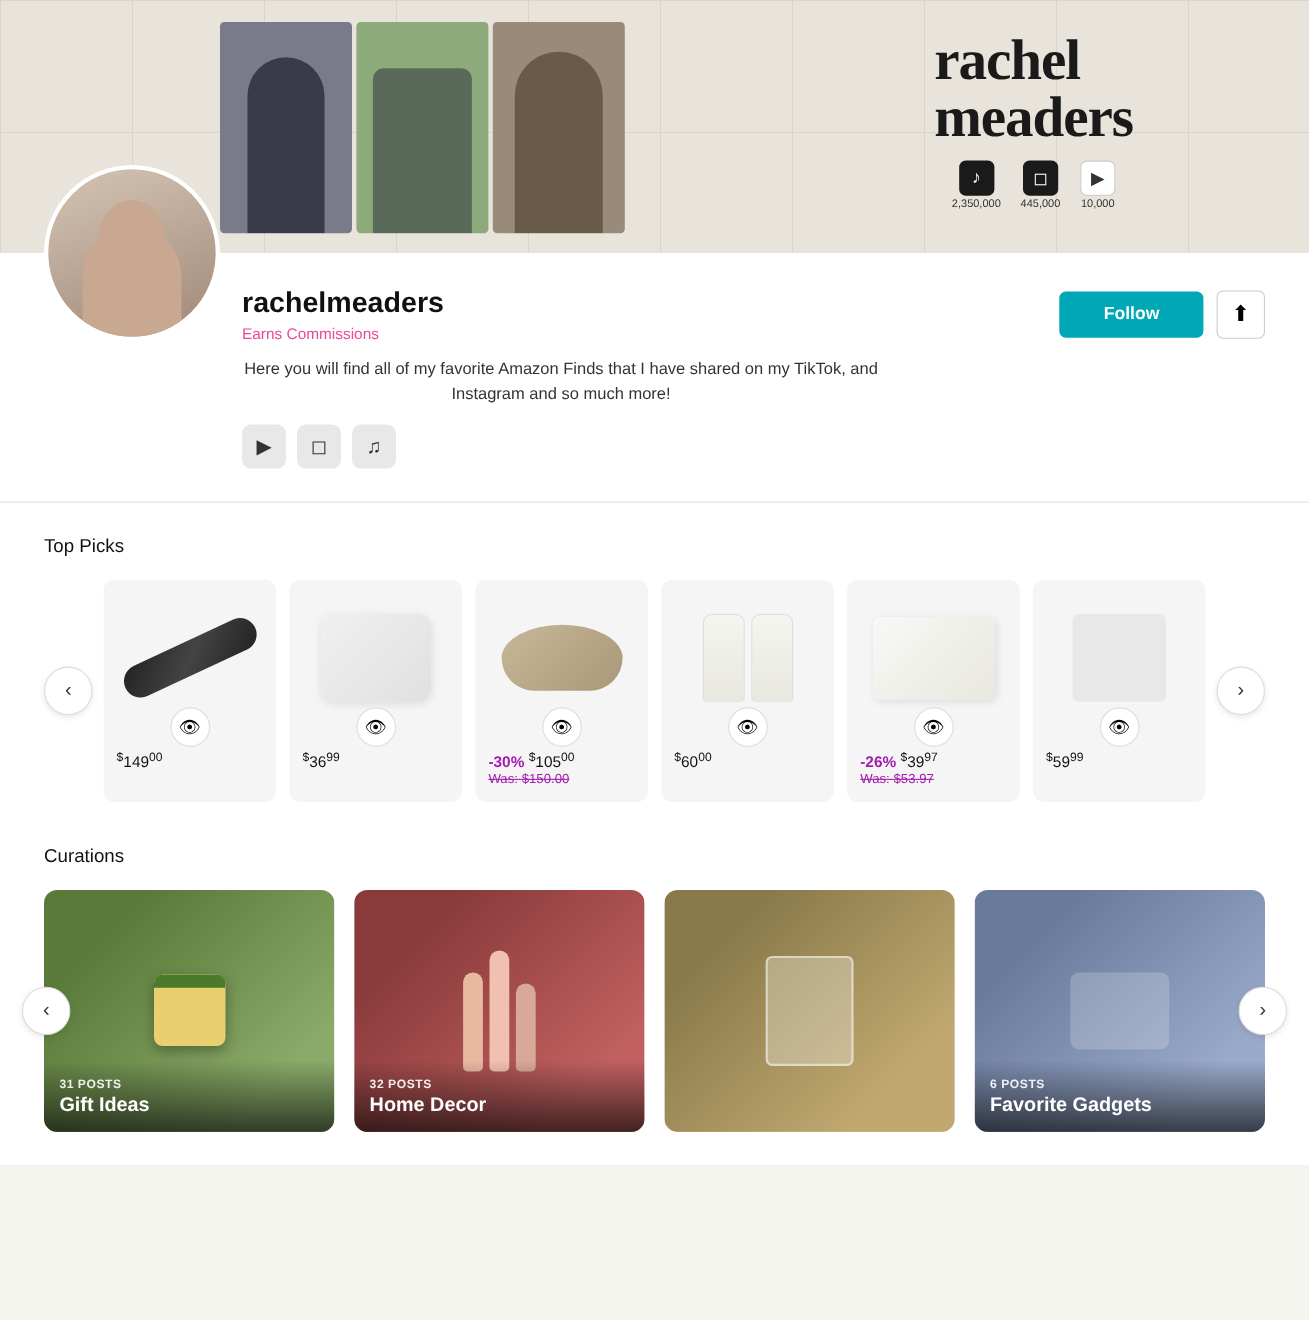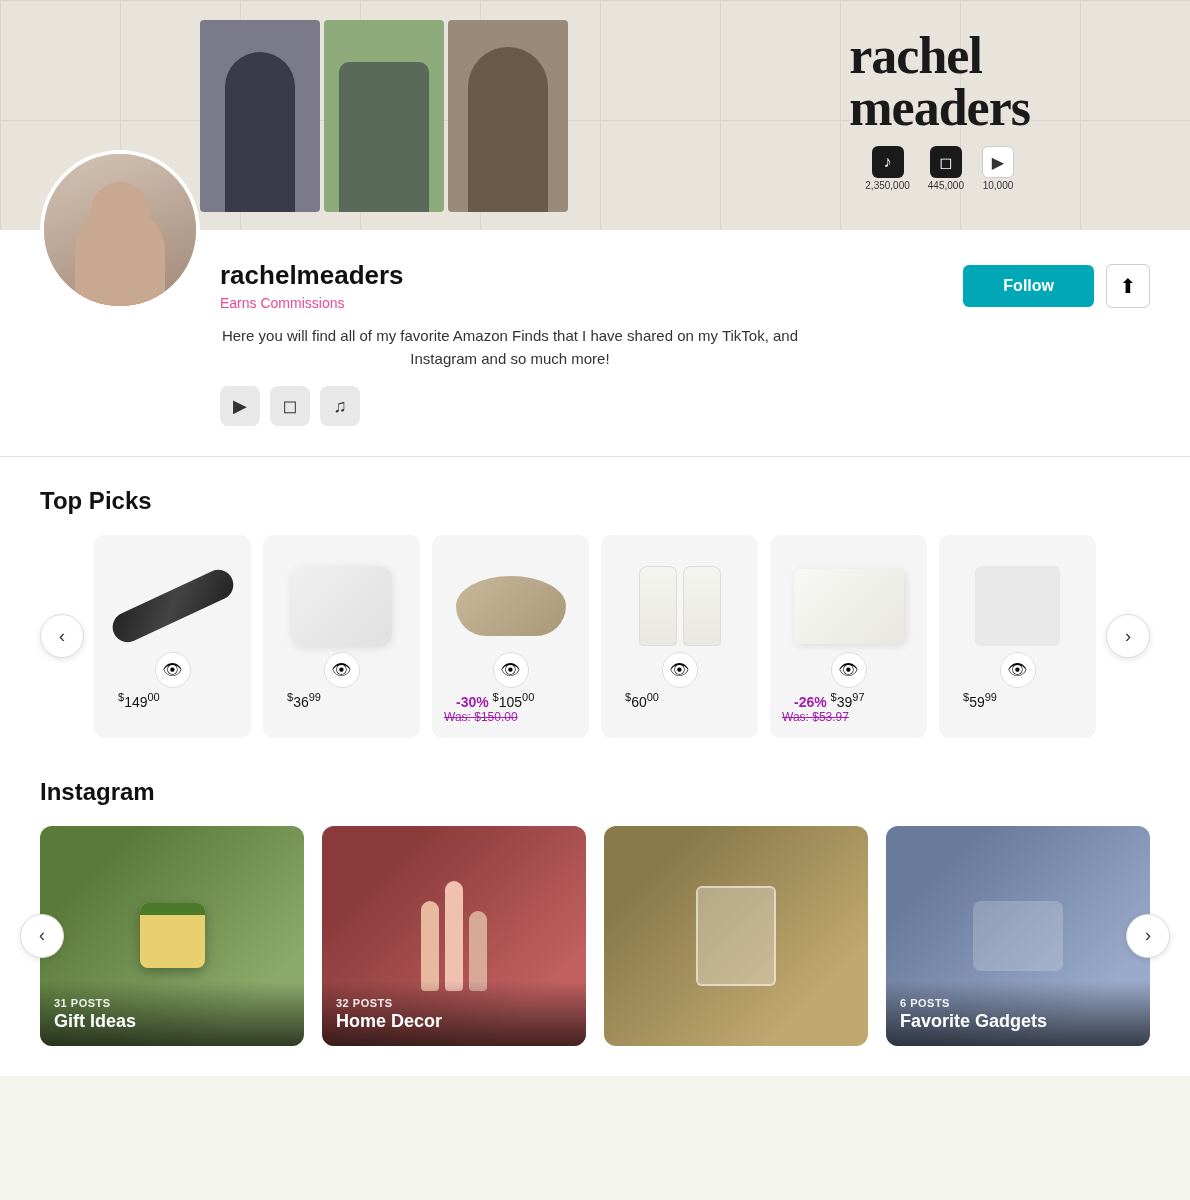"Top Picks" .section-title { font-size: 24px -> 17px; font-weight: 700 -> 400 }
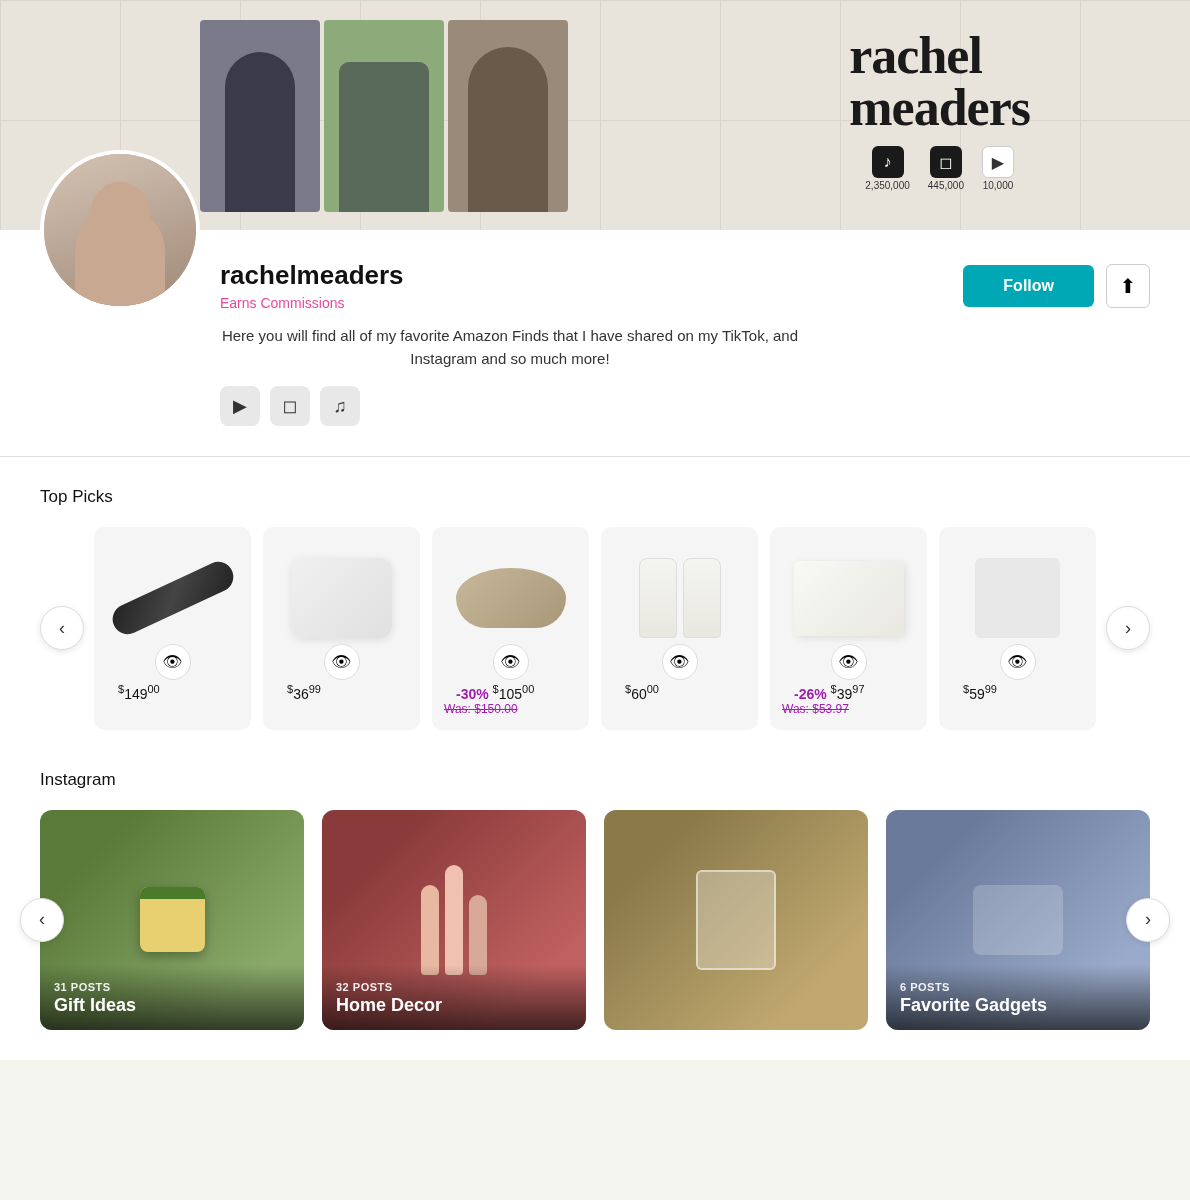"$14900" .product-price { margin-left: 12px -> none }
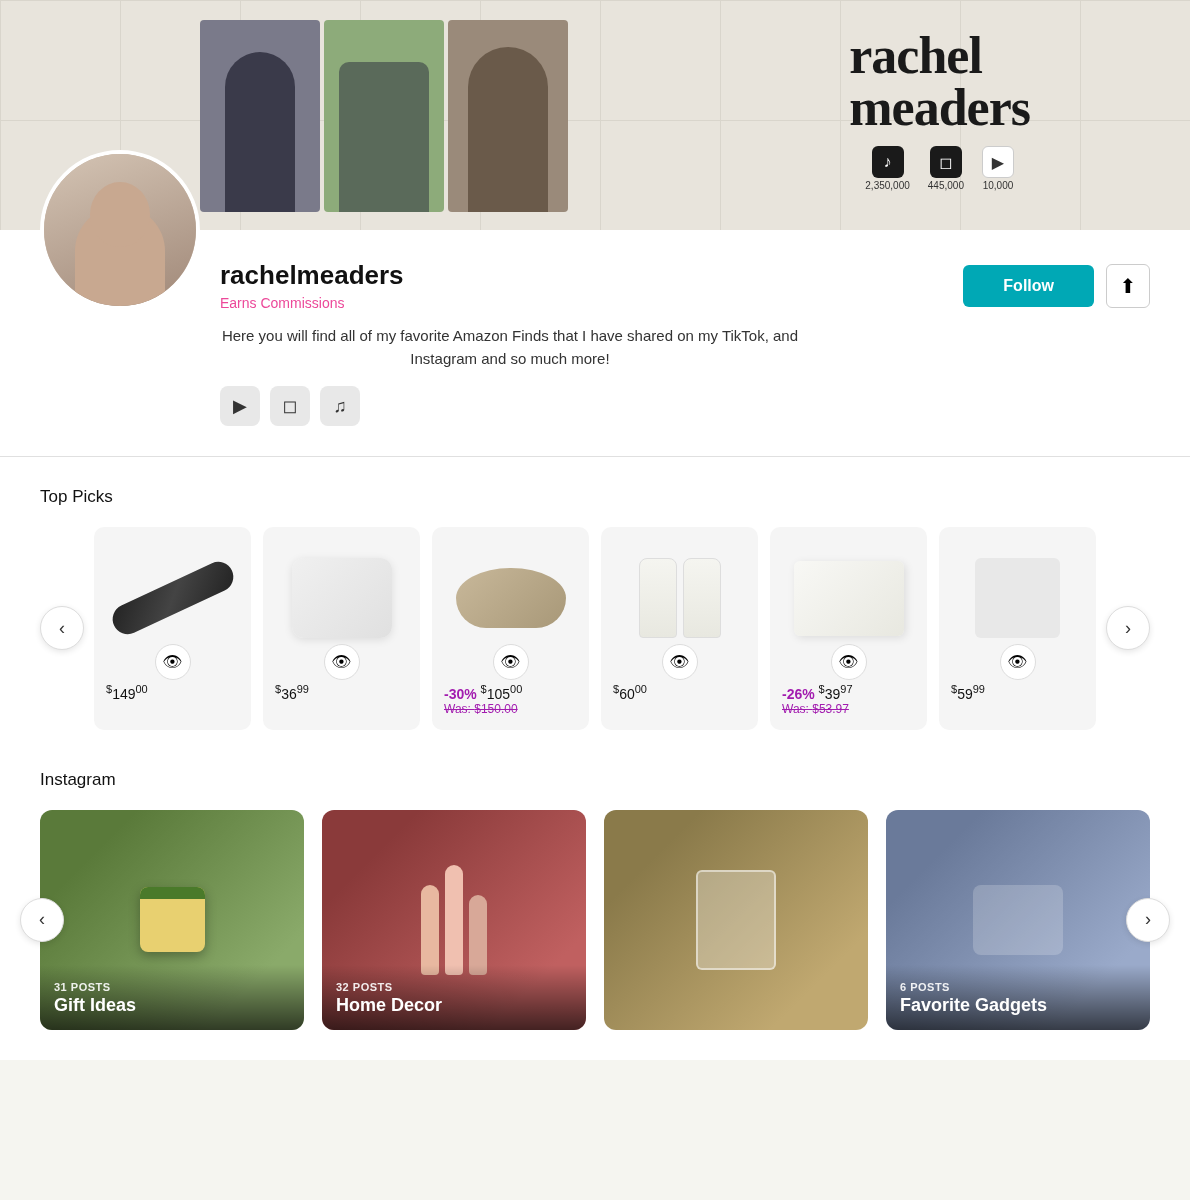"Instagram" h2.section-title { text: Instagram -> Curations }
